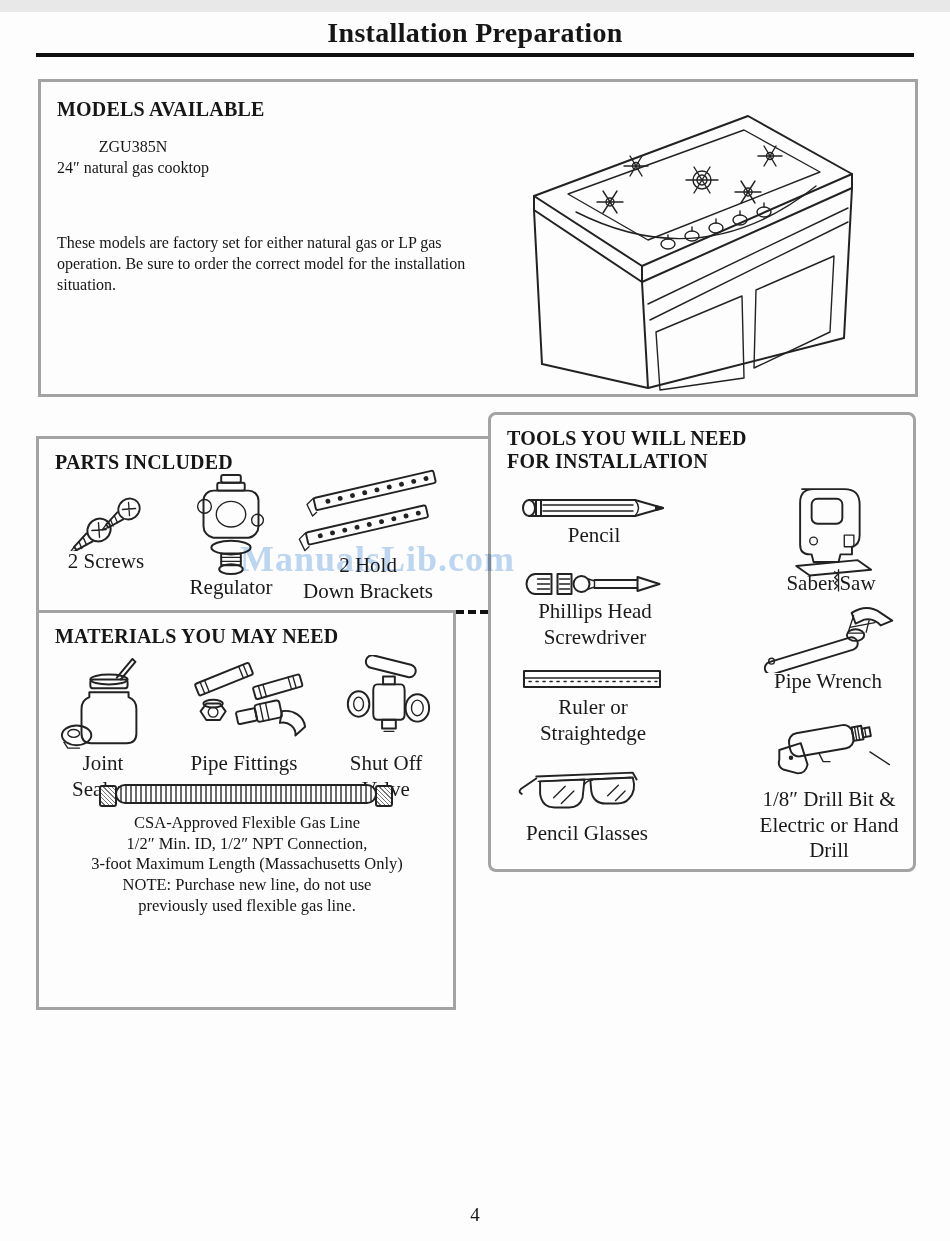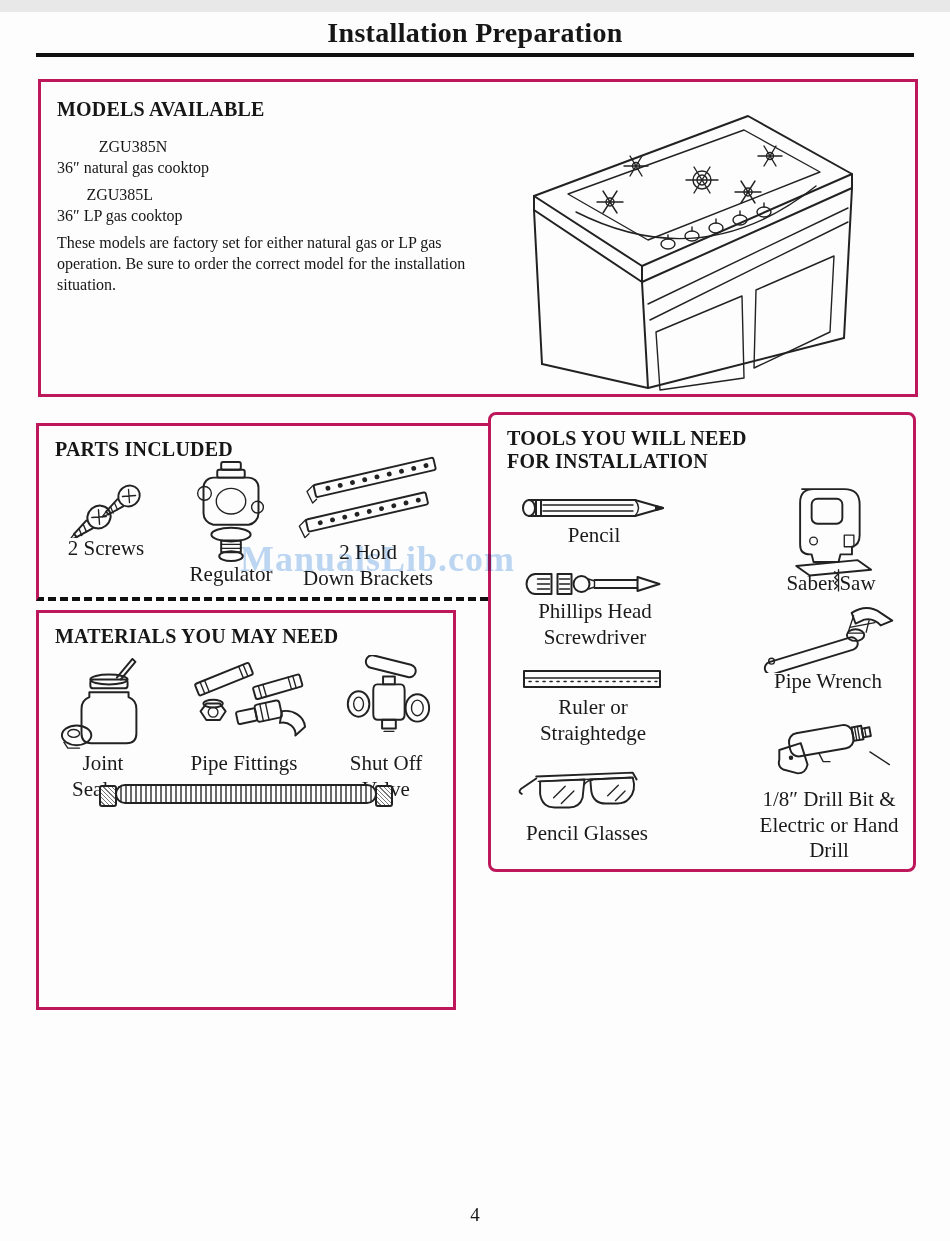"MODELS AVAILABLE" .box { border: 3px solid #be185d -> 3px solid #a3a3a3 }
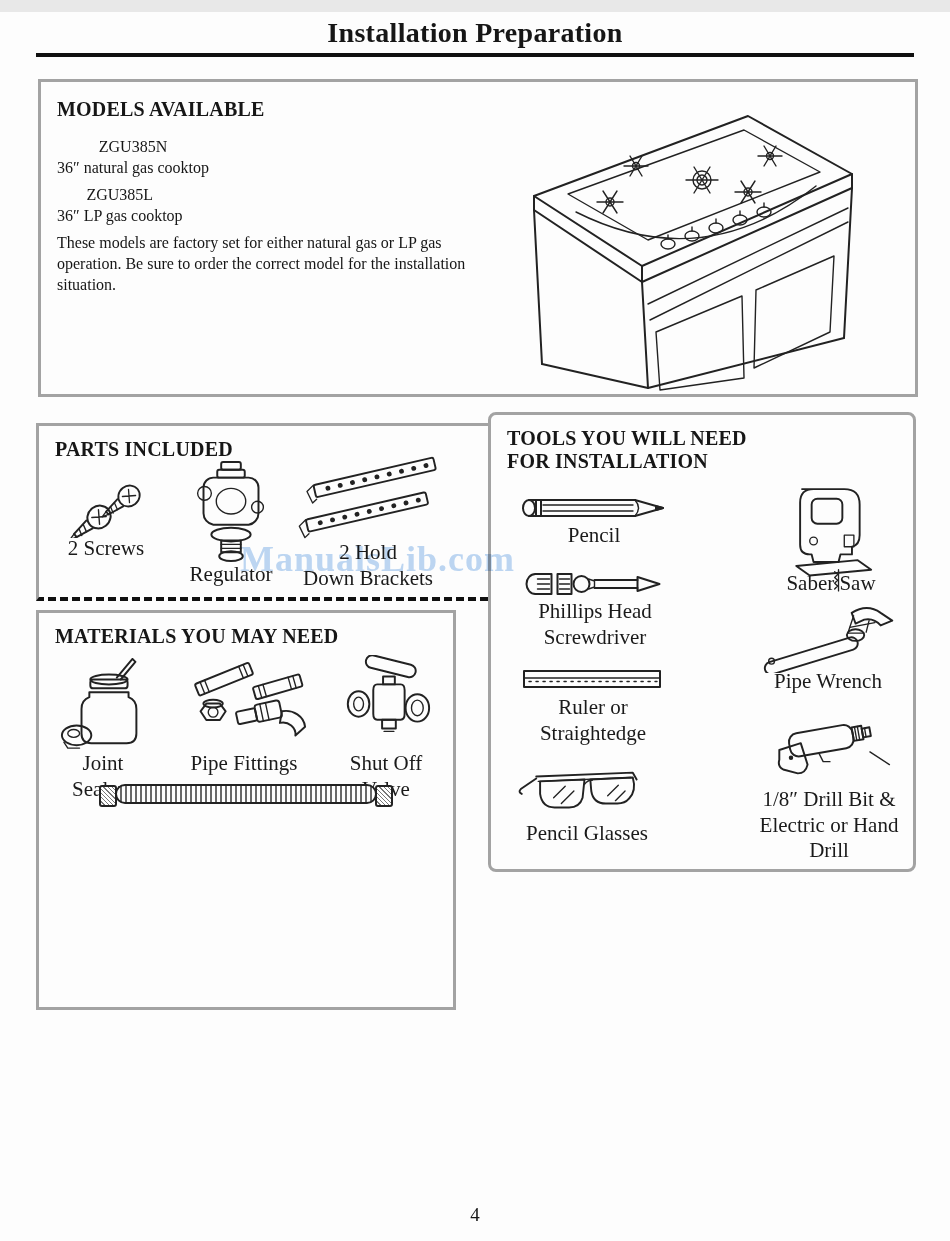"36″ natural gas cooktop" span.desc { text: 36 -> 24 }
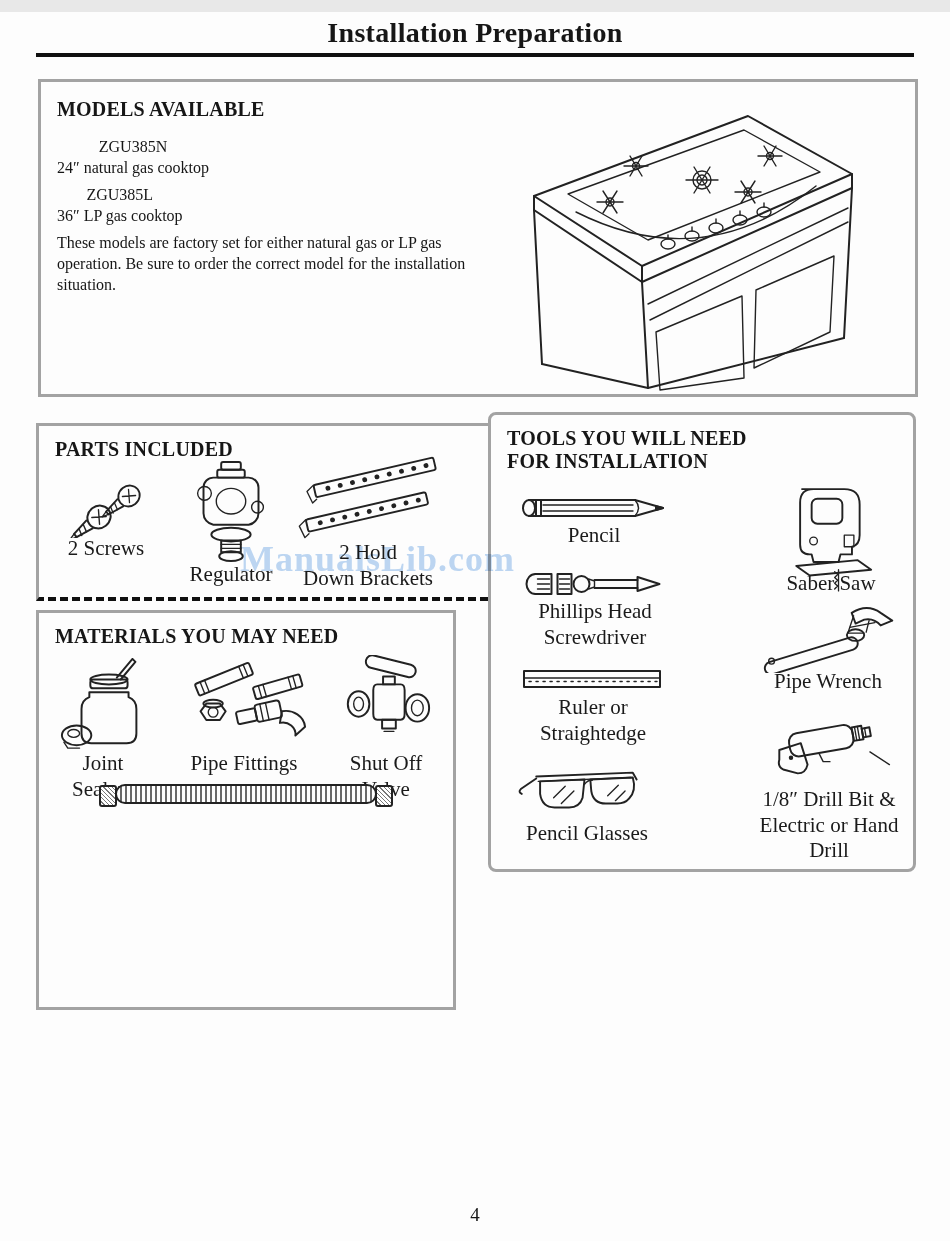"ZGU385L" div.model-entry { html: <div> <span>ZGU385L</span> <span>36″ LP gas cooktop</span> </div> -> none }
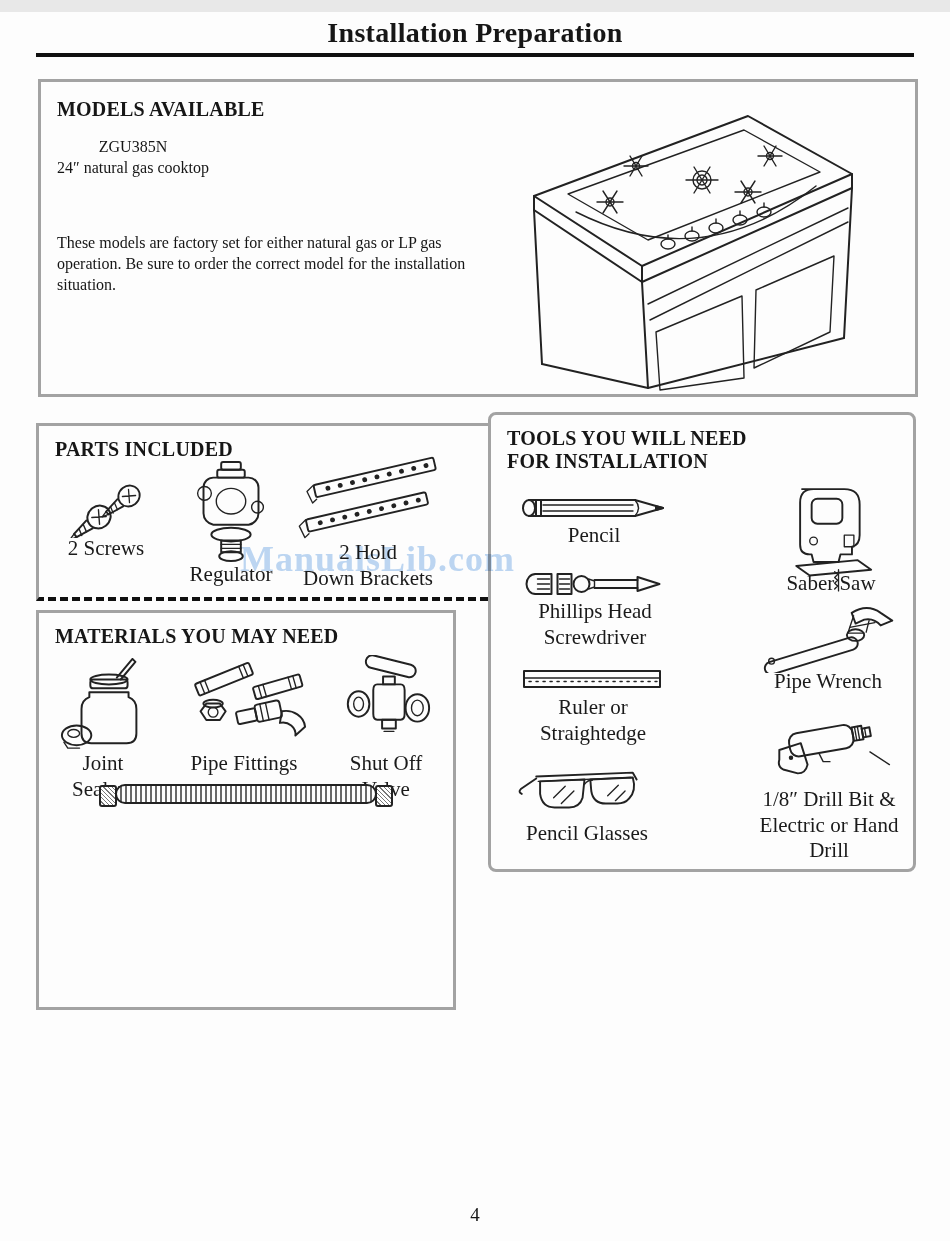"PARTS INCLUDED" .parts-box { top: 411px -> 424px }
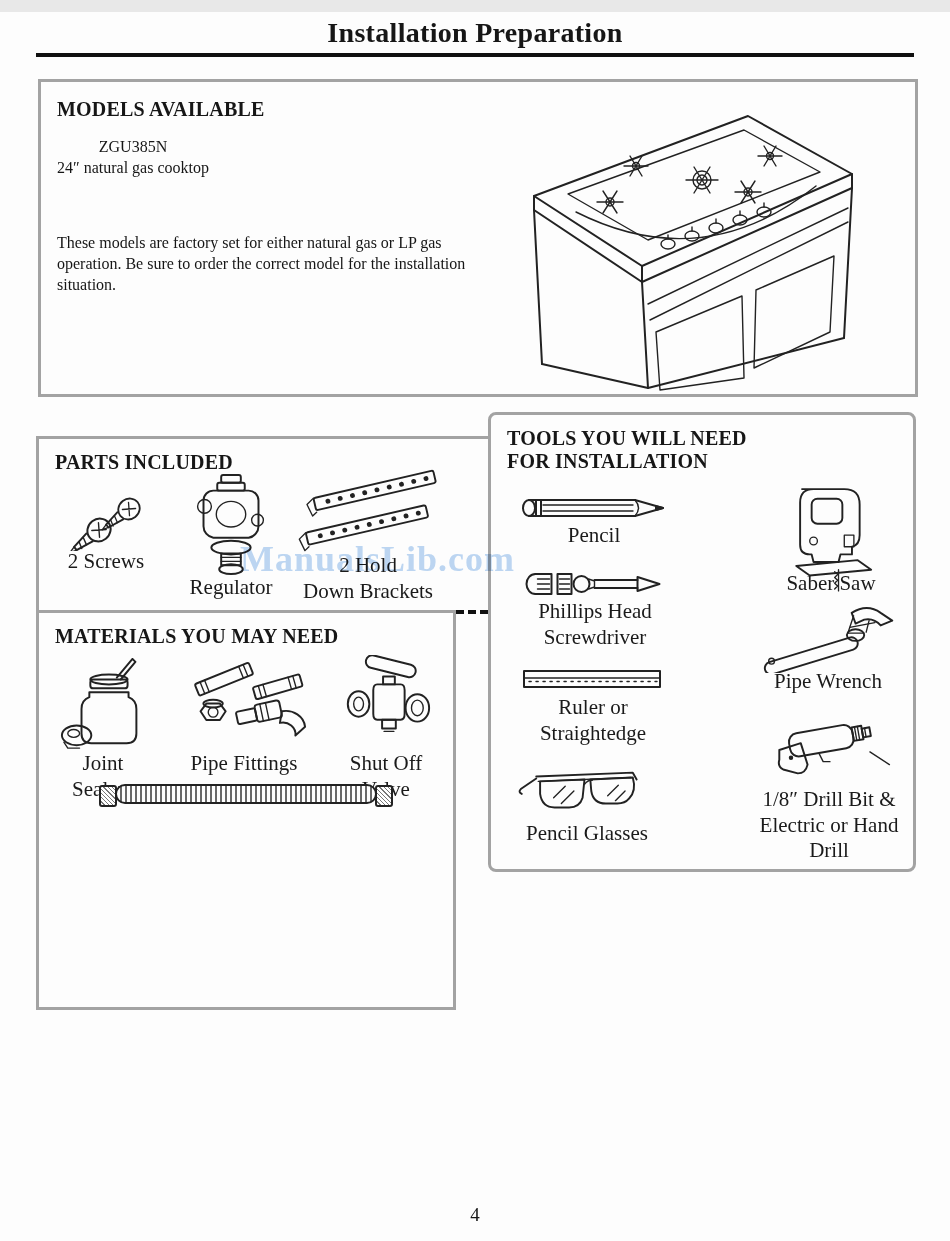"CSA-Approved Flexible Gas Line" p.gas-note { html: none -> <p>CSA-Approved Flexible Gas Line 1/2″ Min. ID, 1/2″ NPT Connection, 3-foot Maximum Length (Massachusetts Only) NOTE: Purchase new line, do not use previously used flexible gas line.</p> }
